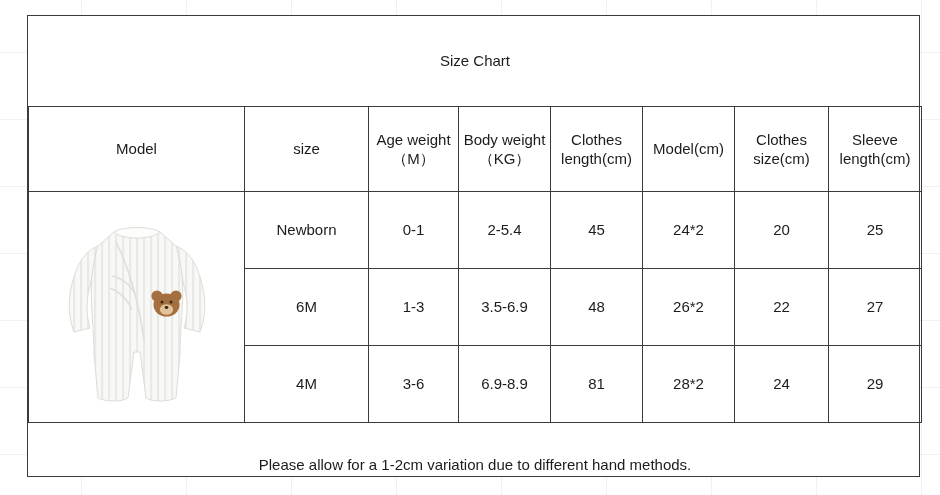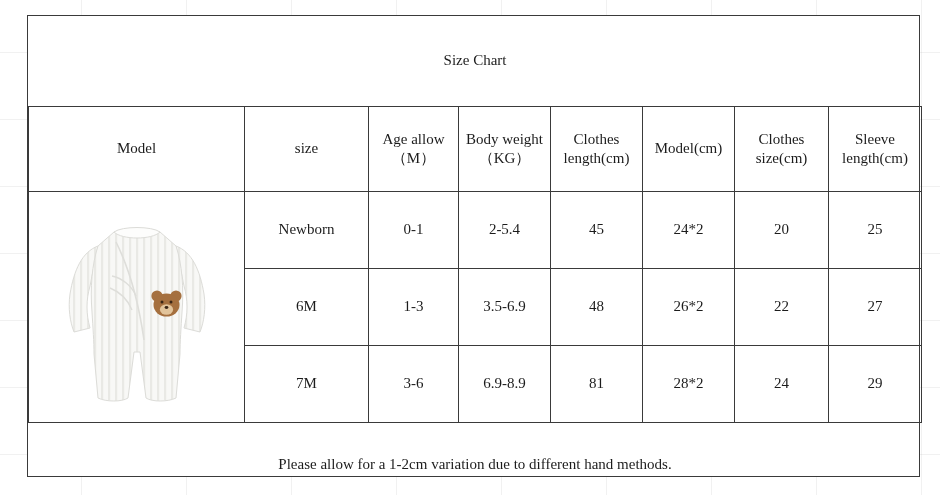"Size Chart" table.chart td { font-family: Liberation Serif, serif -> none }
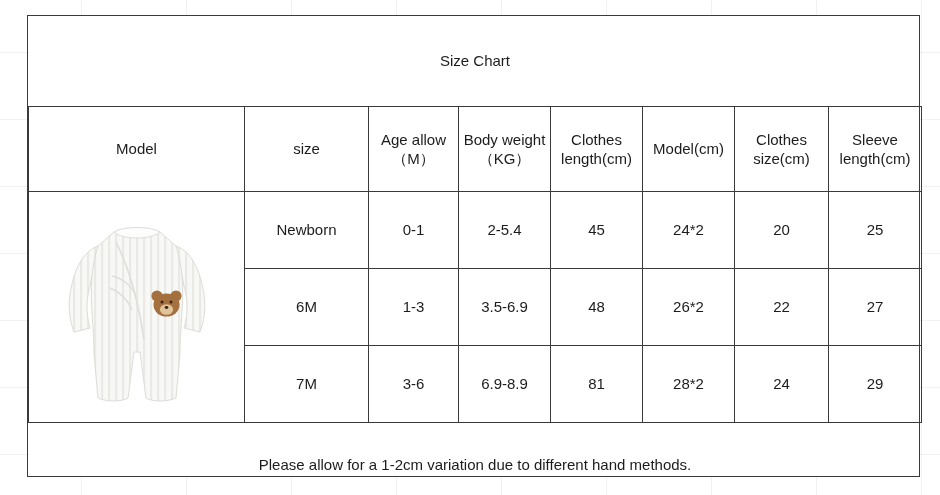"Age allow" div { text: allow -> weight }
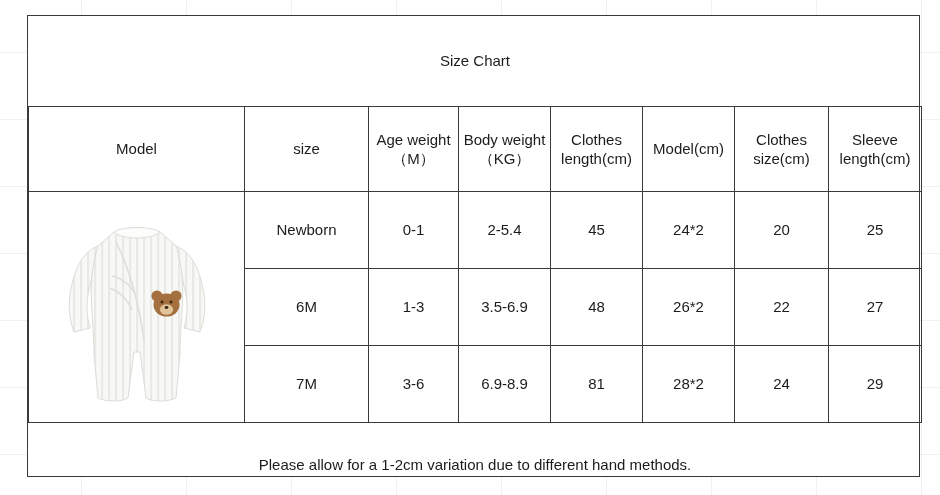"7M" td { text: 7M -> 4M }
